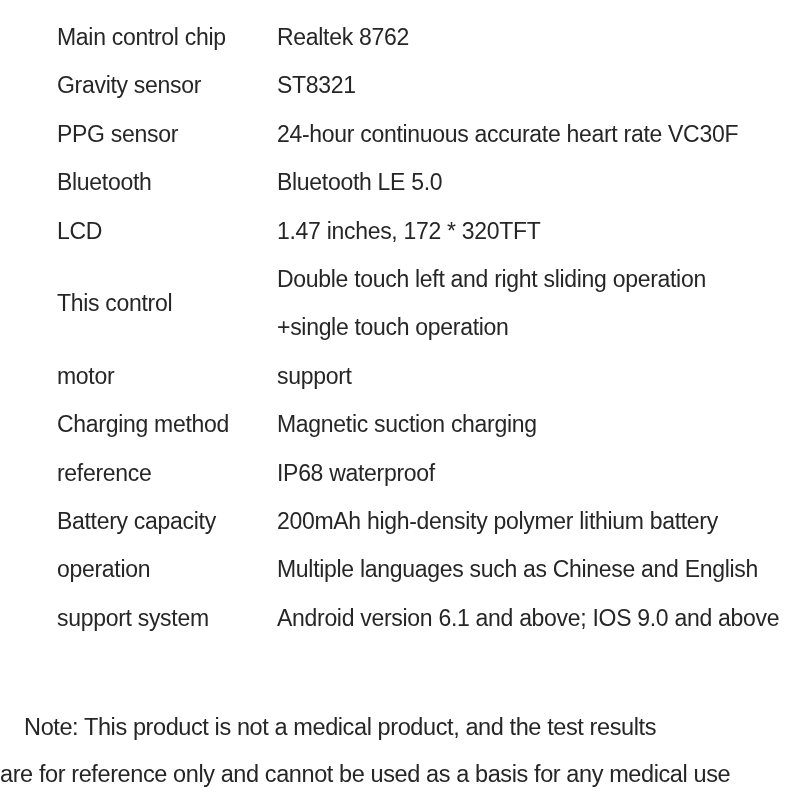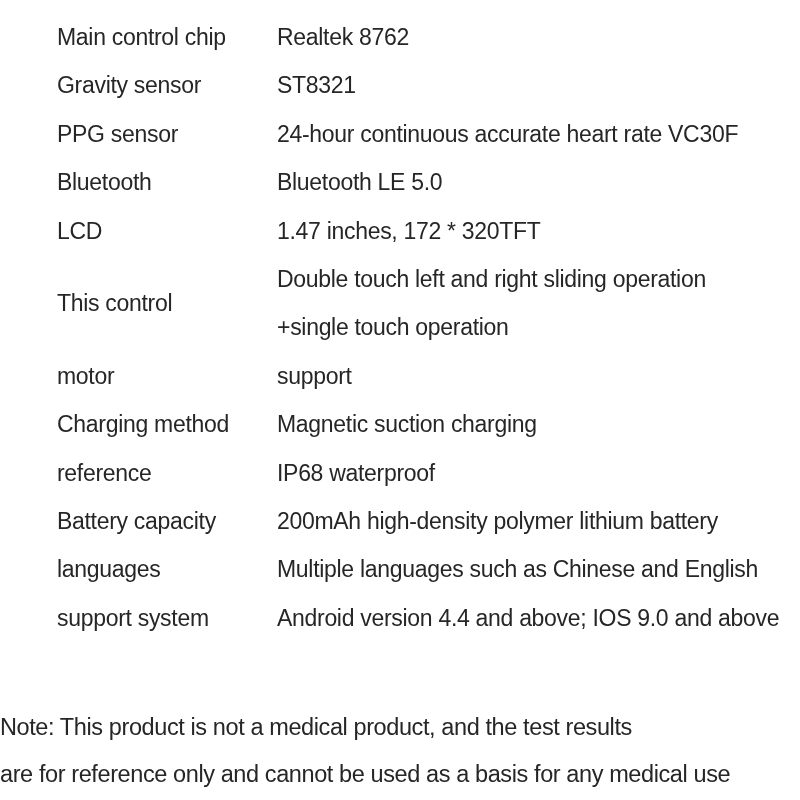"languages" div.spec-label { text: languages -> operation }
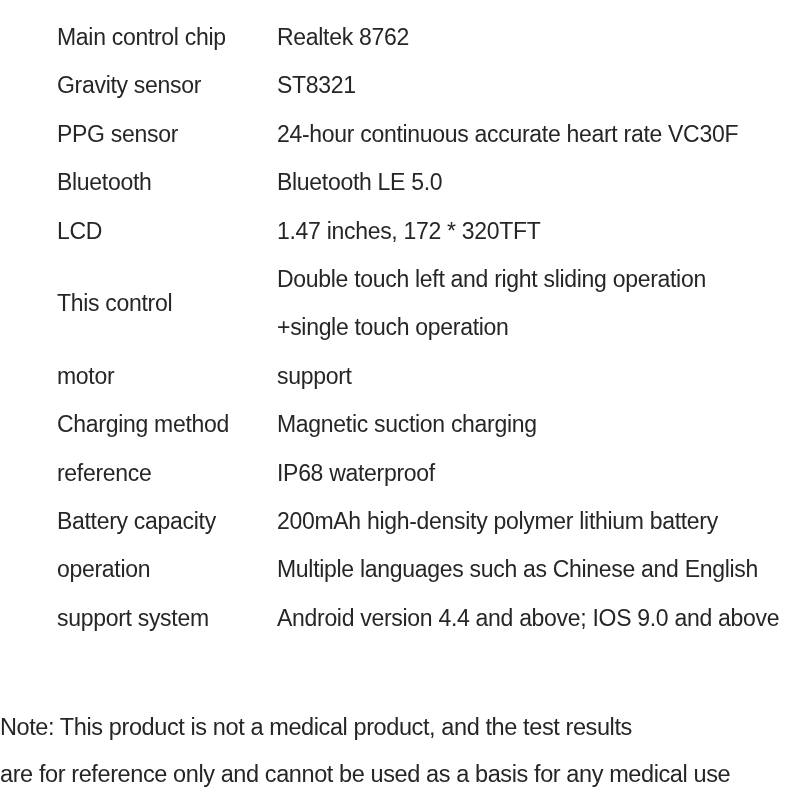"Android version 4.4 and above;" div.spec-value { text: 4.4 -> 6.1 }
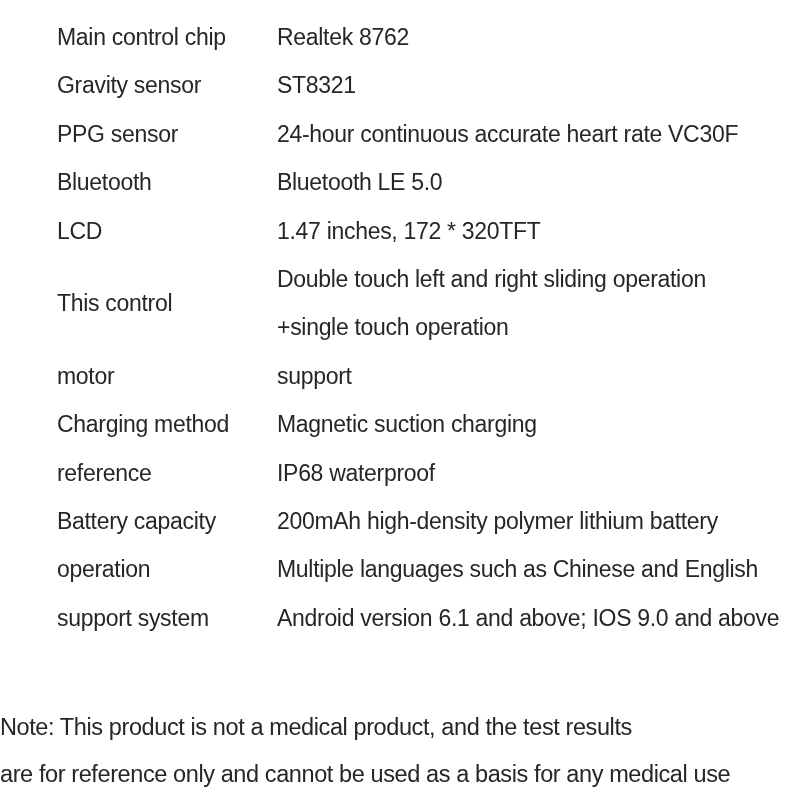"Note: This product is not" .note-block { text-align: left -> right }
